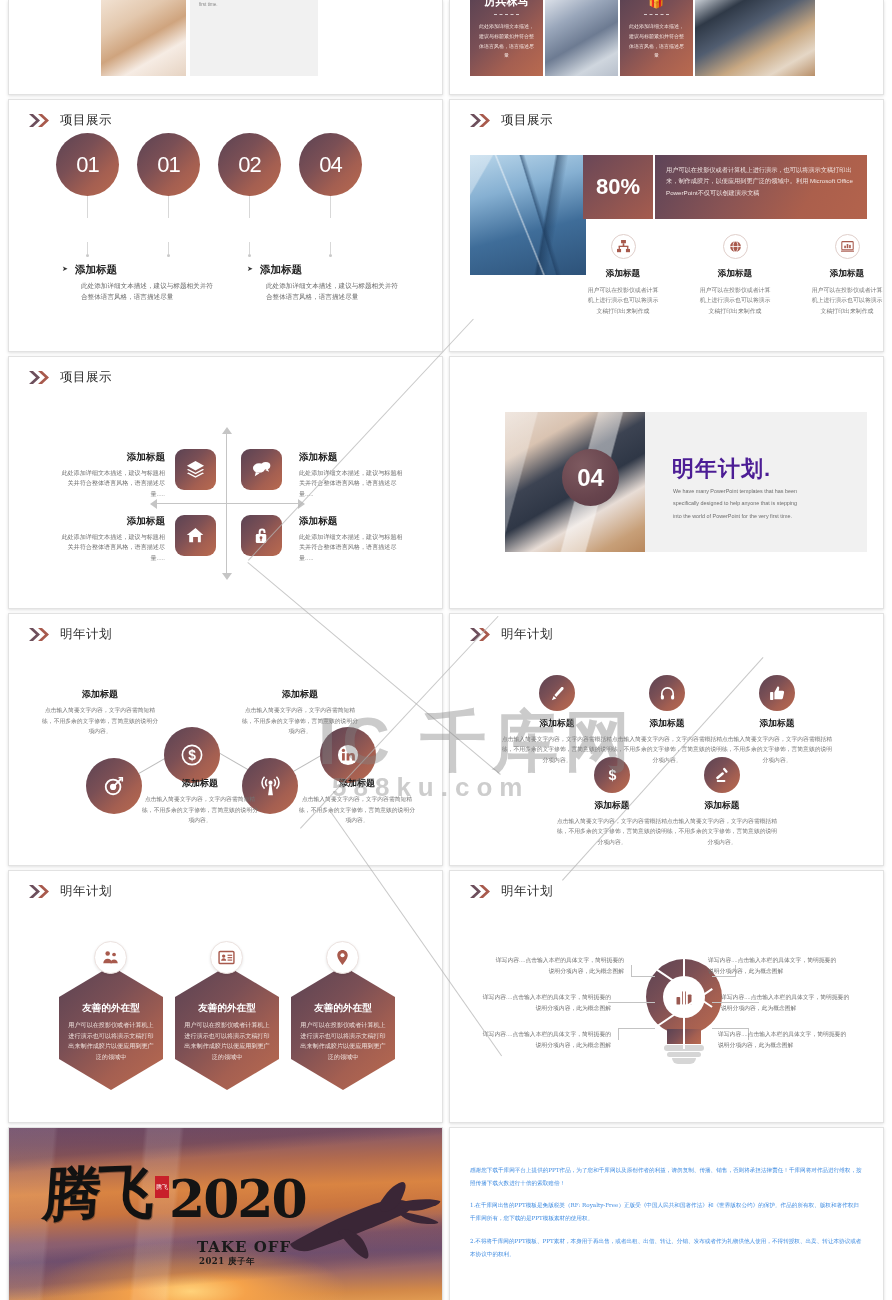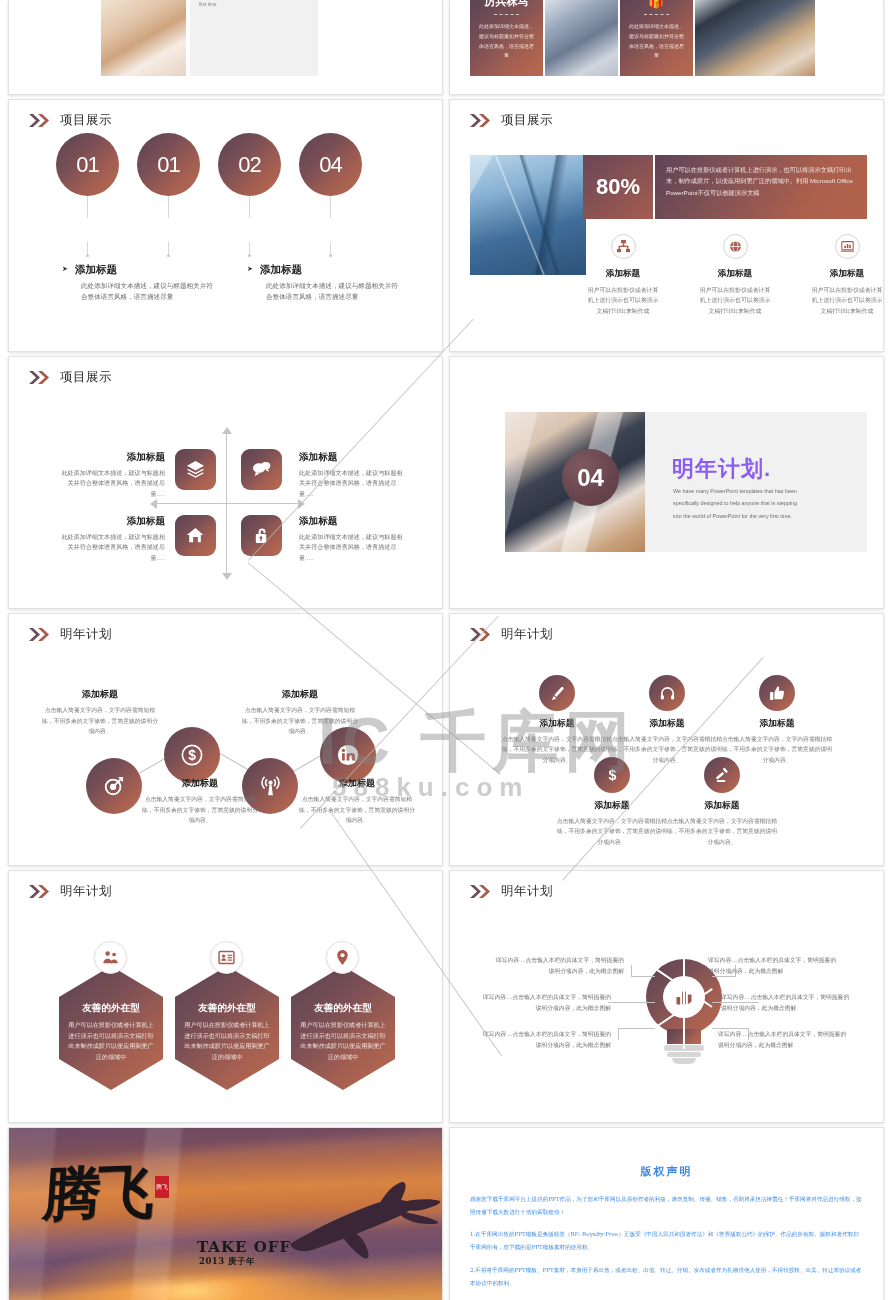"明年计划." .t4 { color: #8b5cf6 -> #4c1d95 }
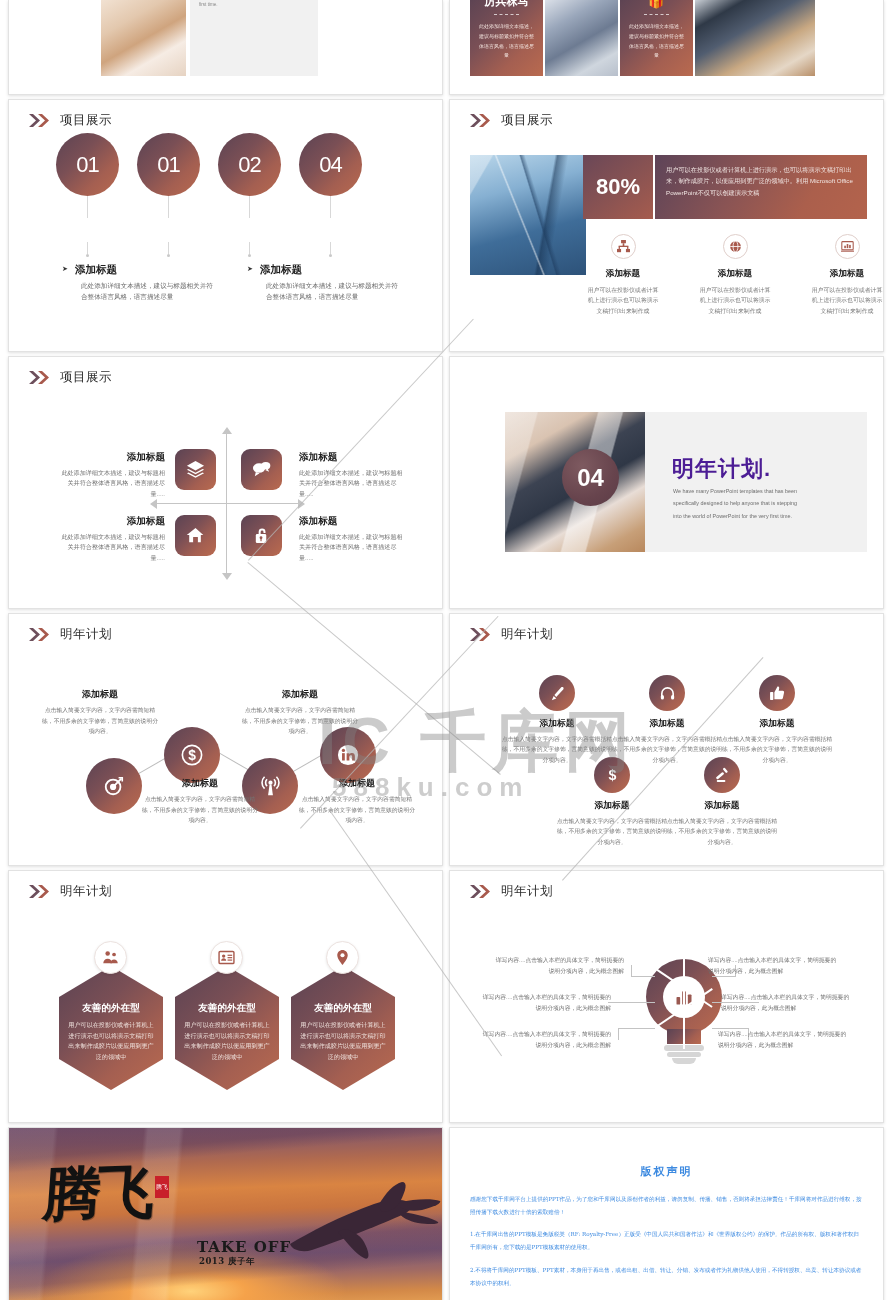"2020" div.yr { html: none -> <div>2020</div> }
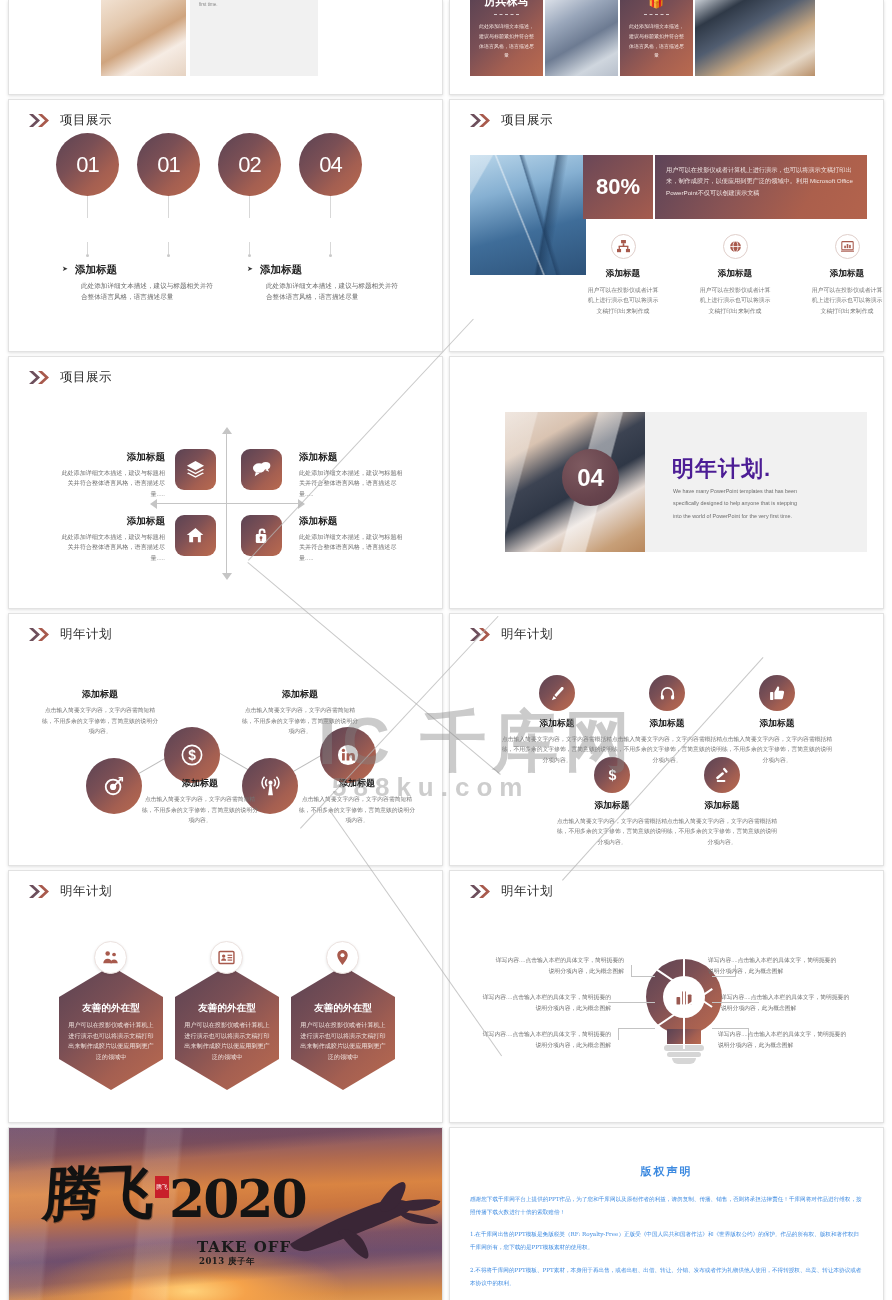"版权声明" div.cp-h { html: <div>版权声明</div> -> none }
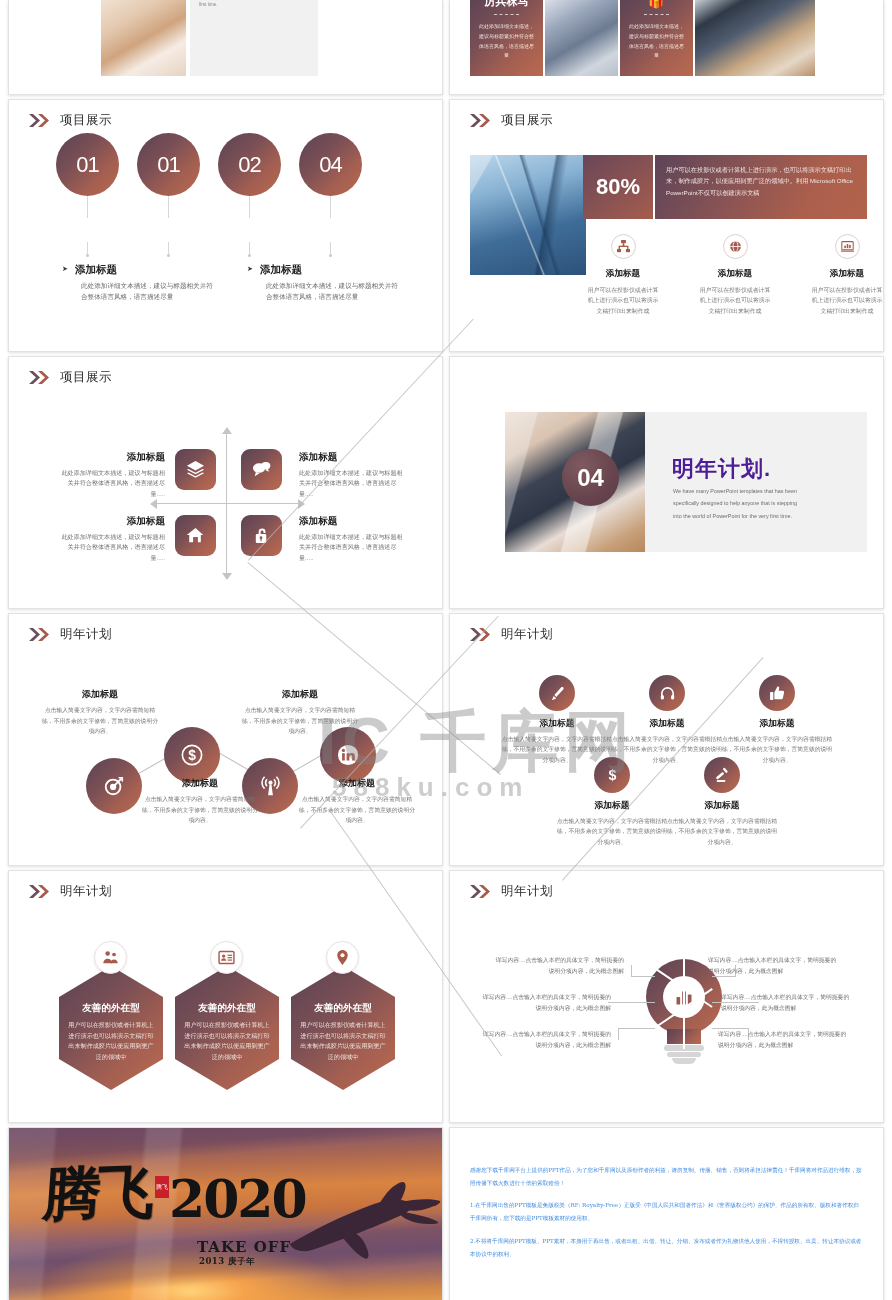"2013 庚子年" div.takeoff-sub { text: 2013 -> 2021 }
